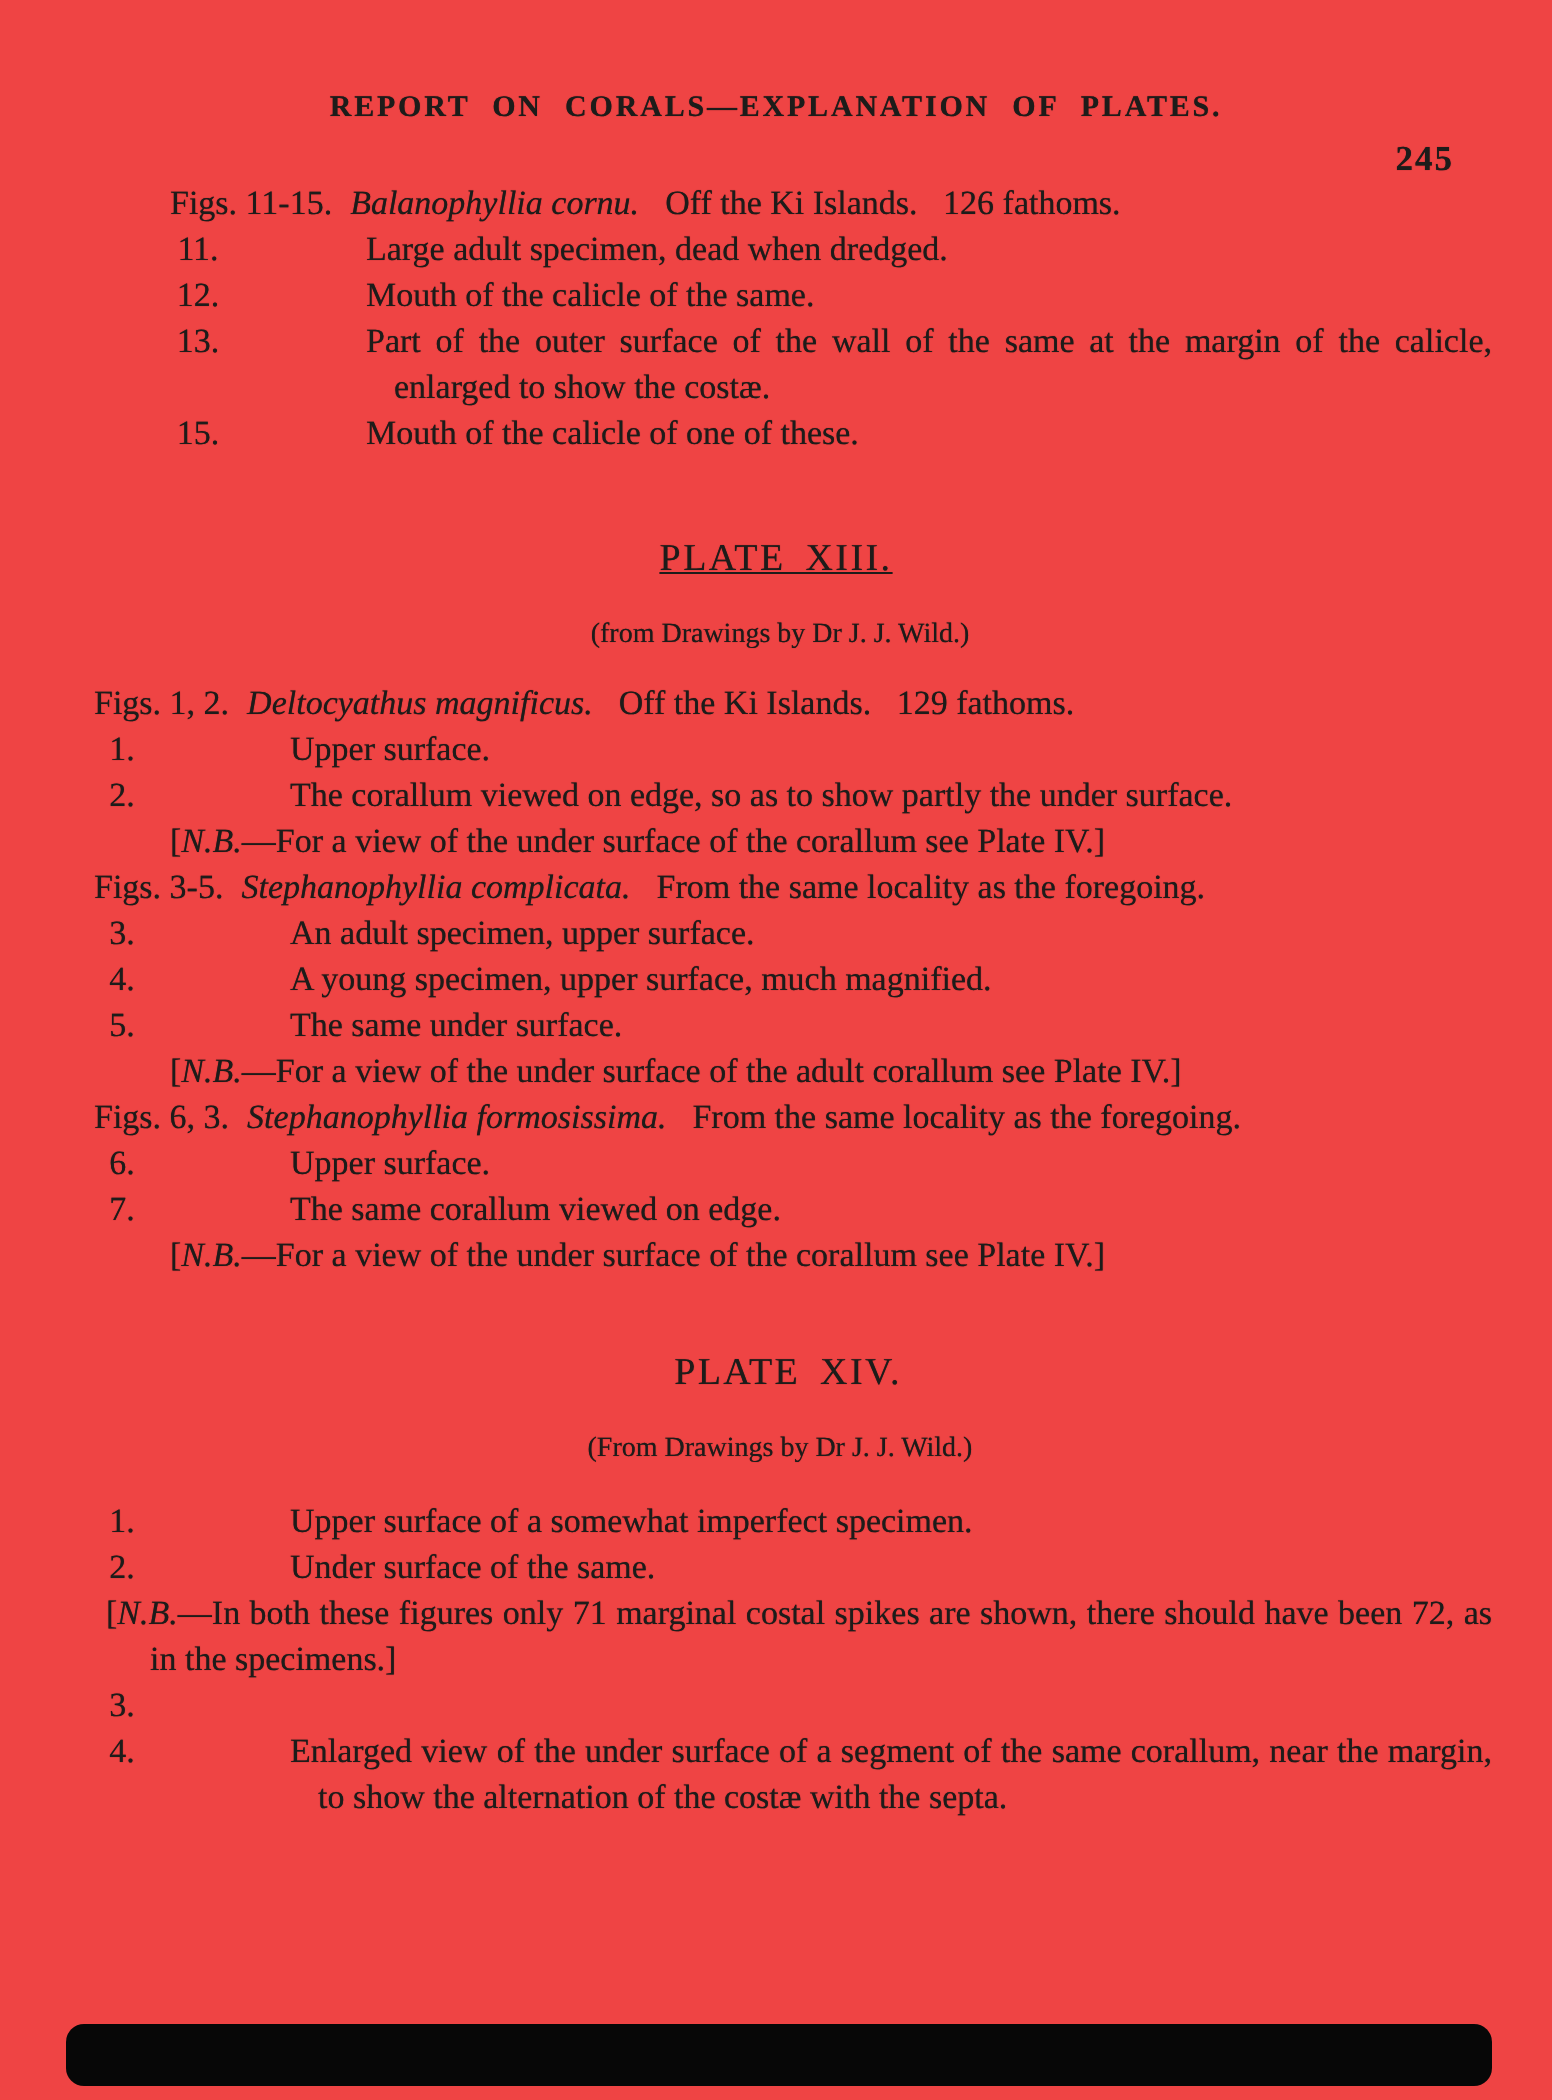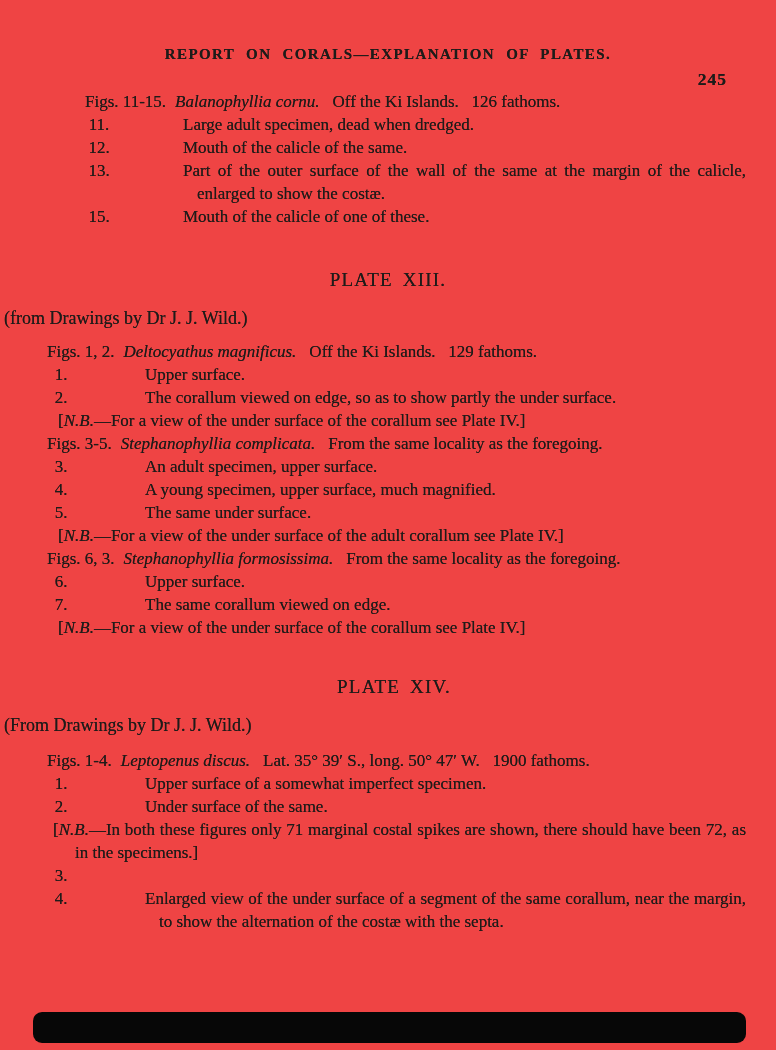"PLATE XIII." .mt-plate13 { text-decoration: none -> underline }
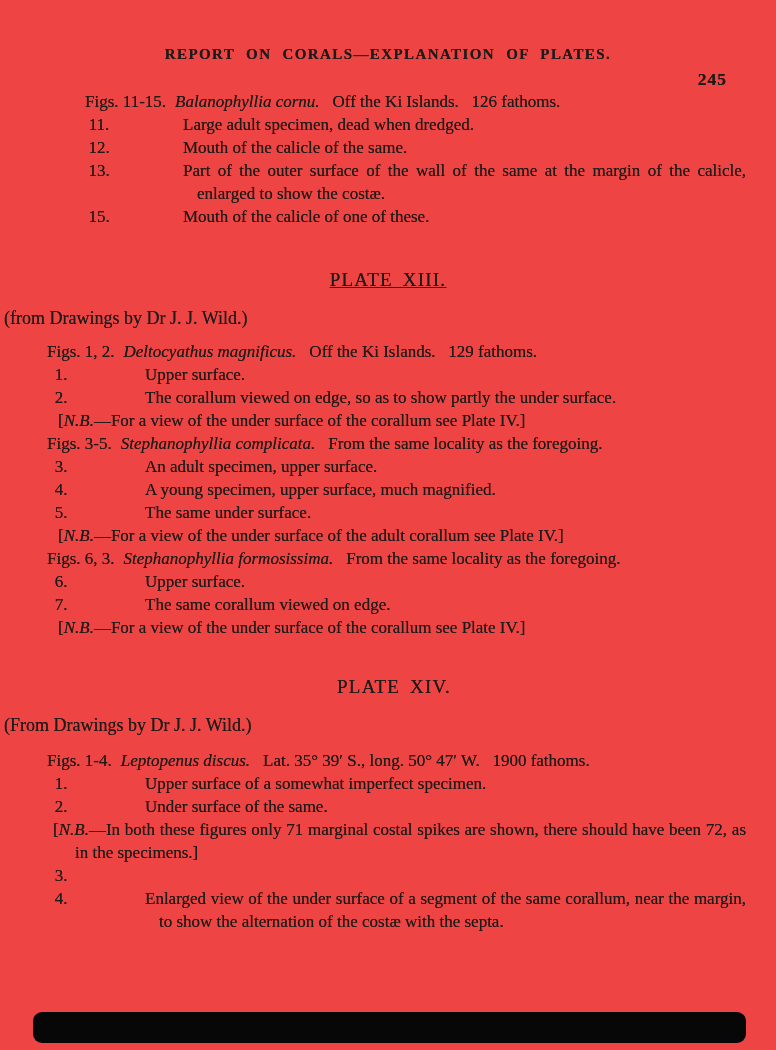"(from Drawings by Dr J." .plate-subtitle { font-size: 18px -> 14px; text-align: none -> center }
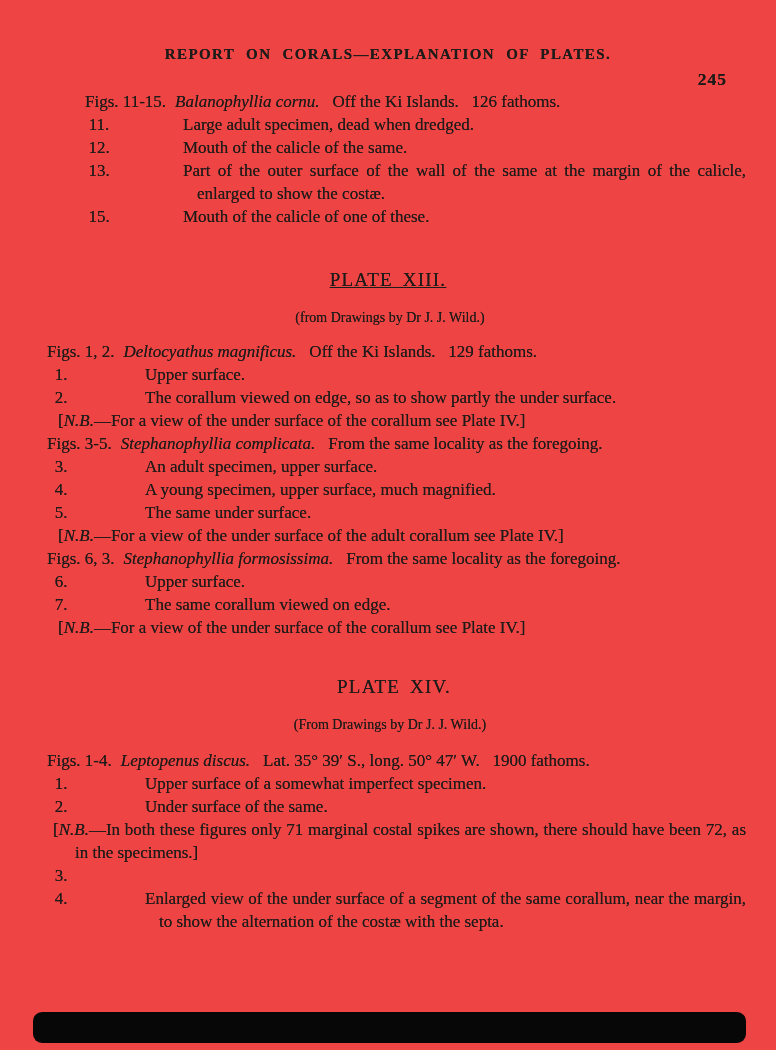"[N.B.—For a view of the" .nb { padding-left: 80px -> 107px }
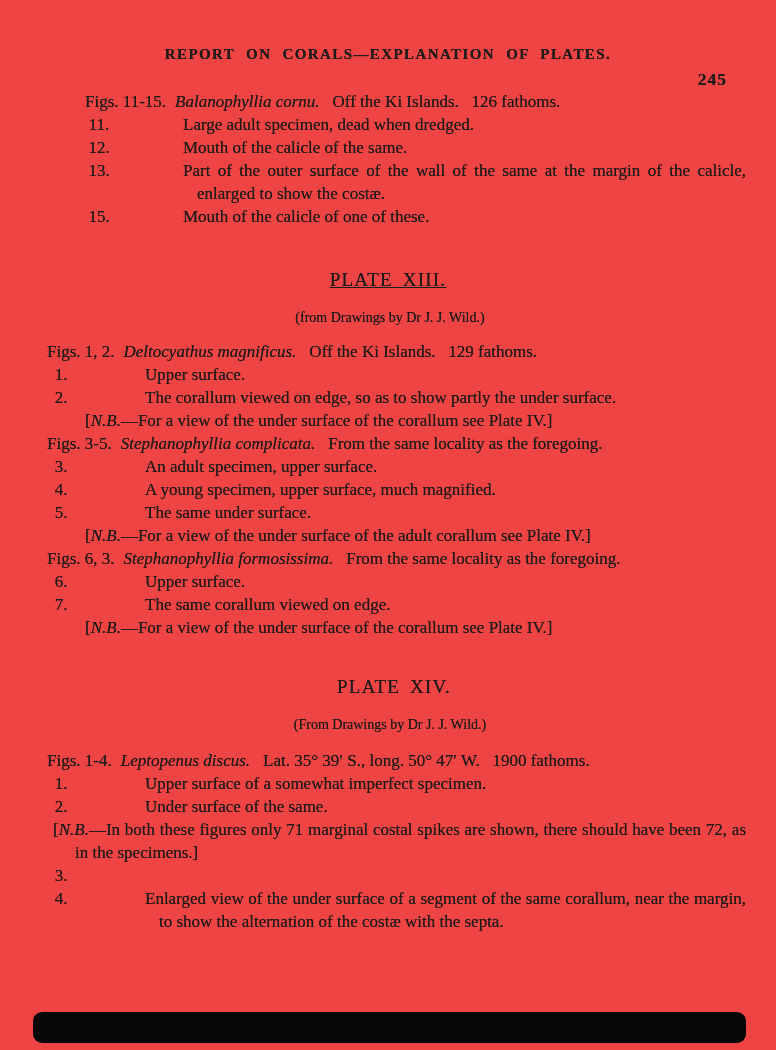"Figs. 1-4. Leptopenus discus. Lat." p.group-heading { html: <p><span>Figs. 1-4.</span><span>Leptopenus discus.</span><span>Lat. 35° 39′ S., long. 50° 47′ W. 1900 fathoms.</span></p> -> none }
